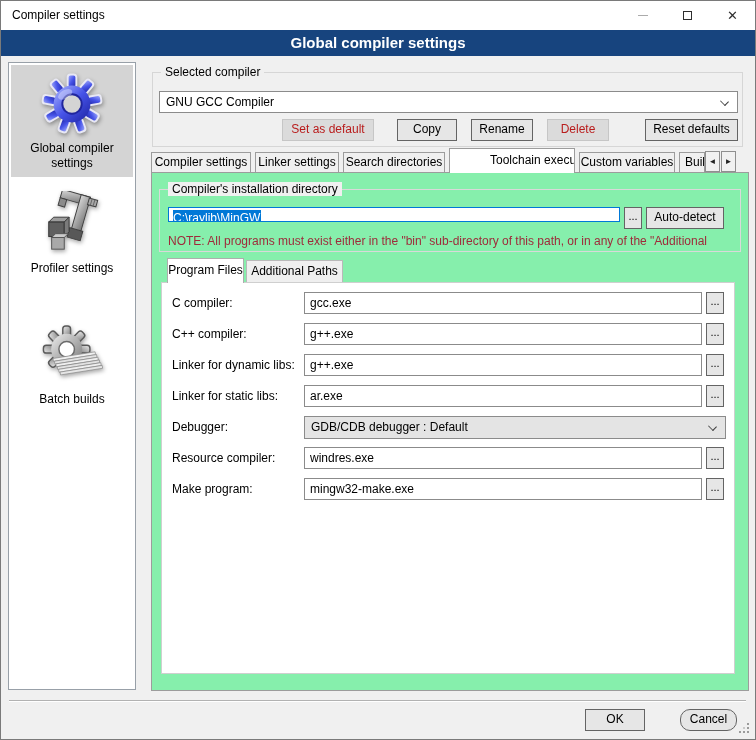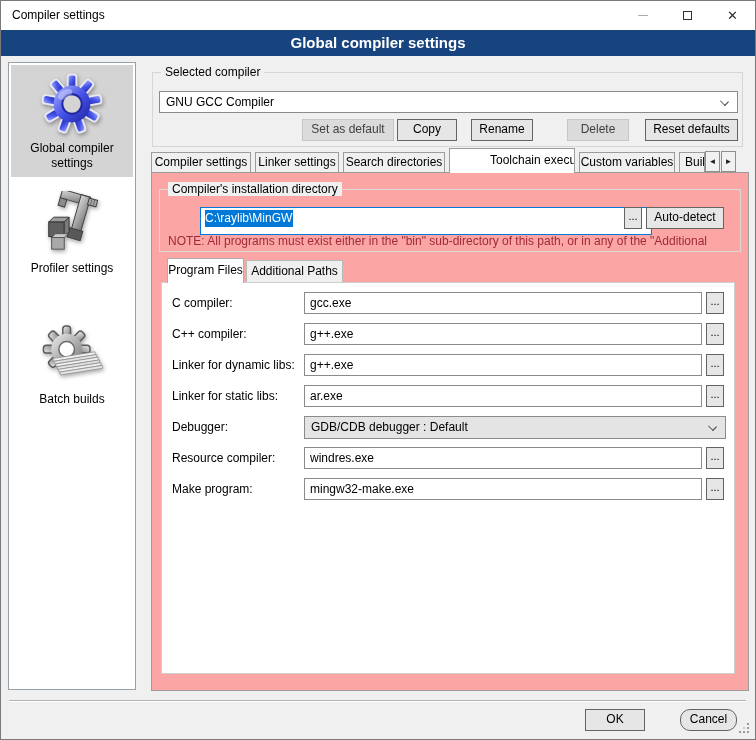"Set as default" .btn.disabled { color: #404040 -> #b91c1c; margin-left: 20px -> none }
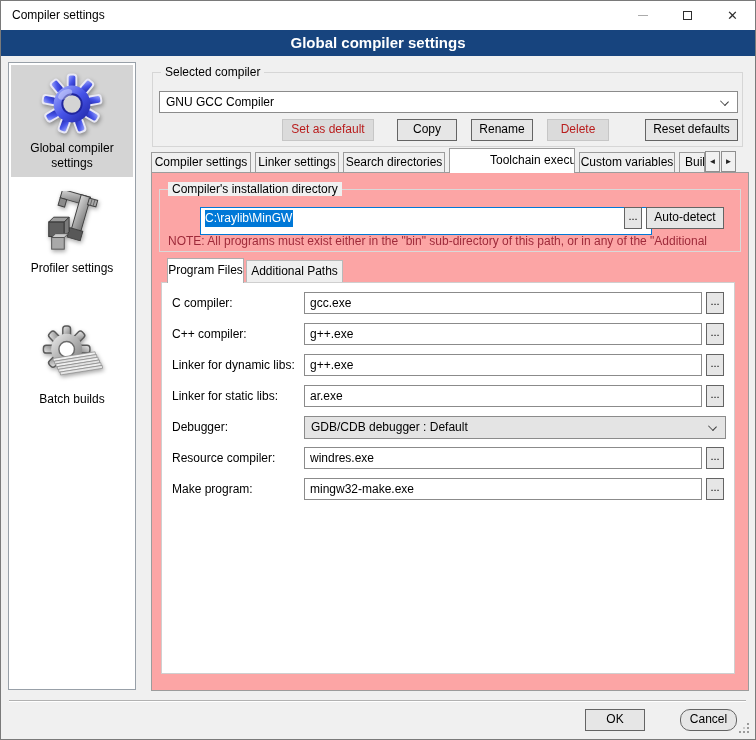"Compiler's installation directory" .panel-outer { background: #fca5a5 -> #86efac }
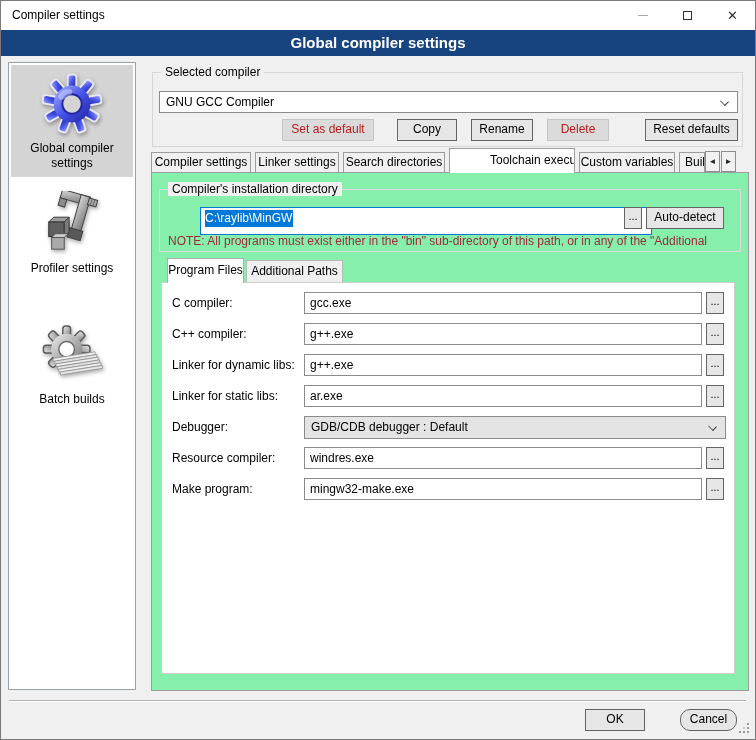"C:\raylib\MinGW" div.textbox { height: 28px -> 15px; margin-left: 32px -> none }
